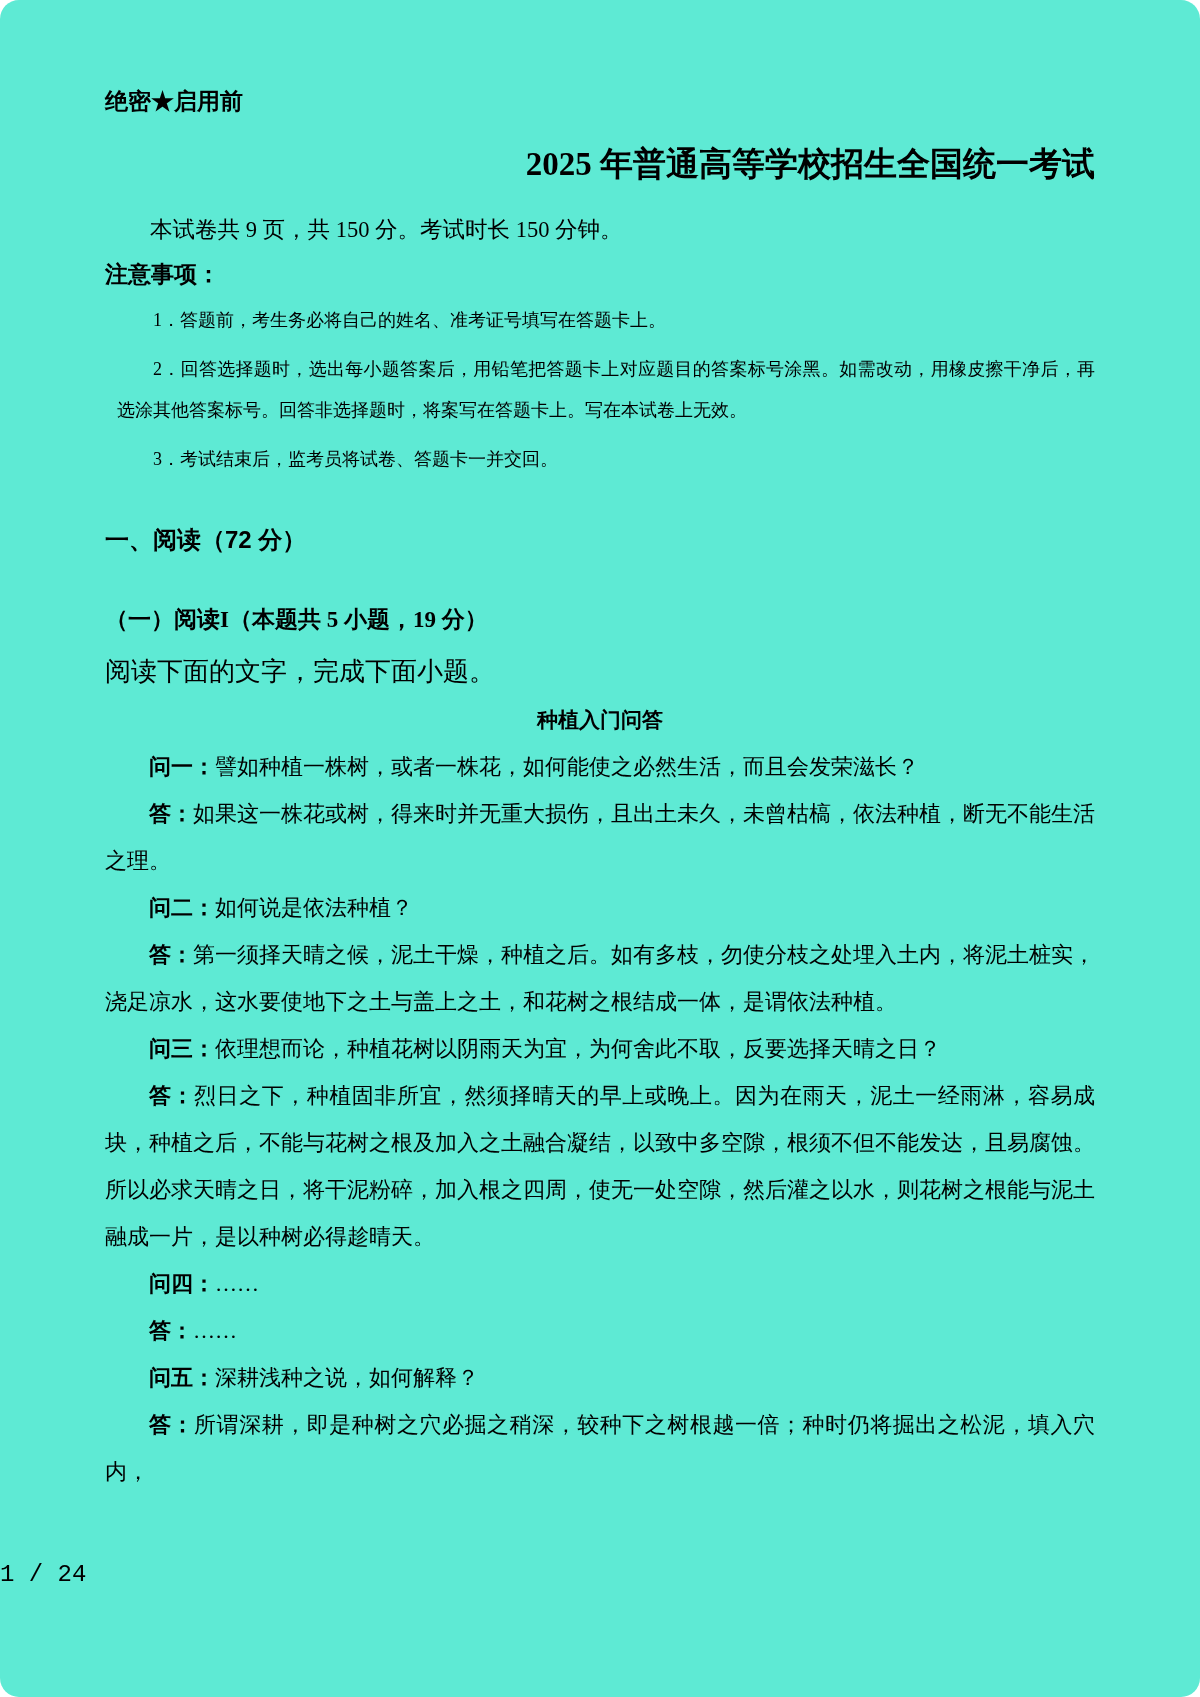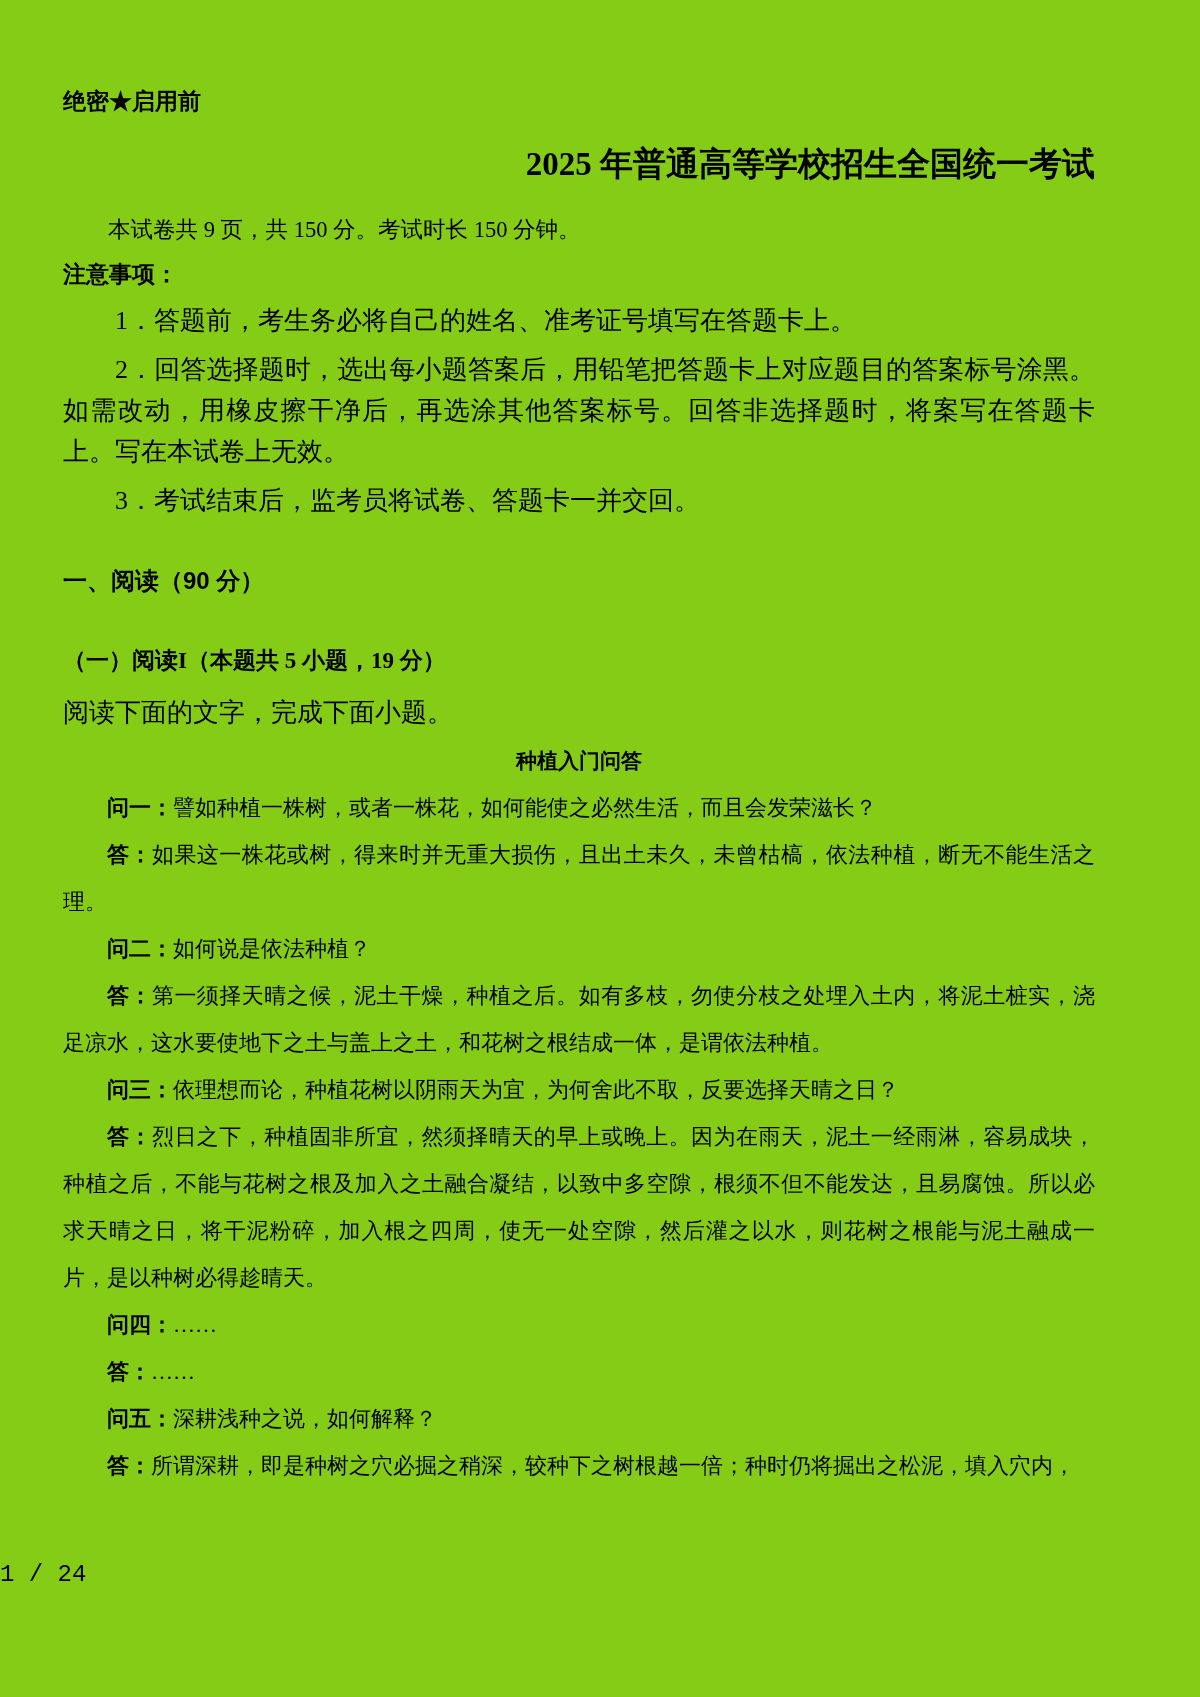"绝密★启用前" .page { background: #84cc16 -> #5eead4; border-radius: none -> 19px; padding: 86px 105px 0 63px -> 86px 105px 0 105px }
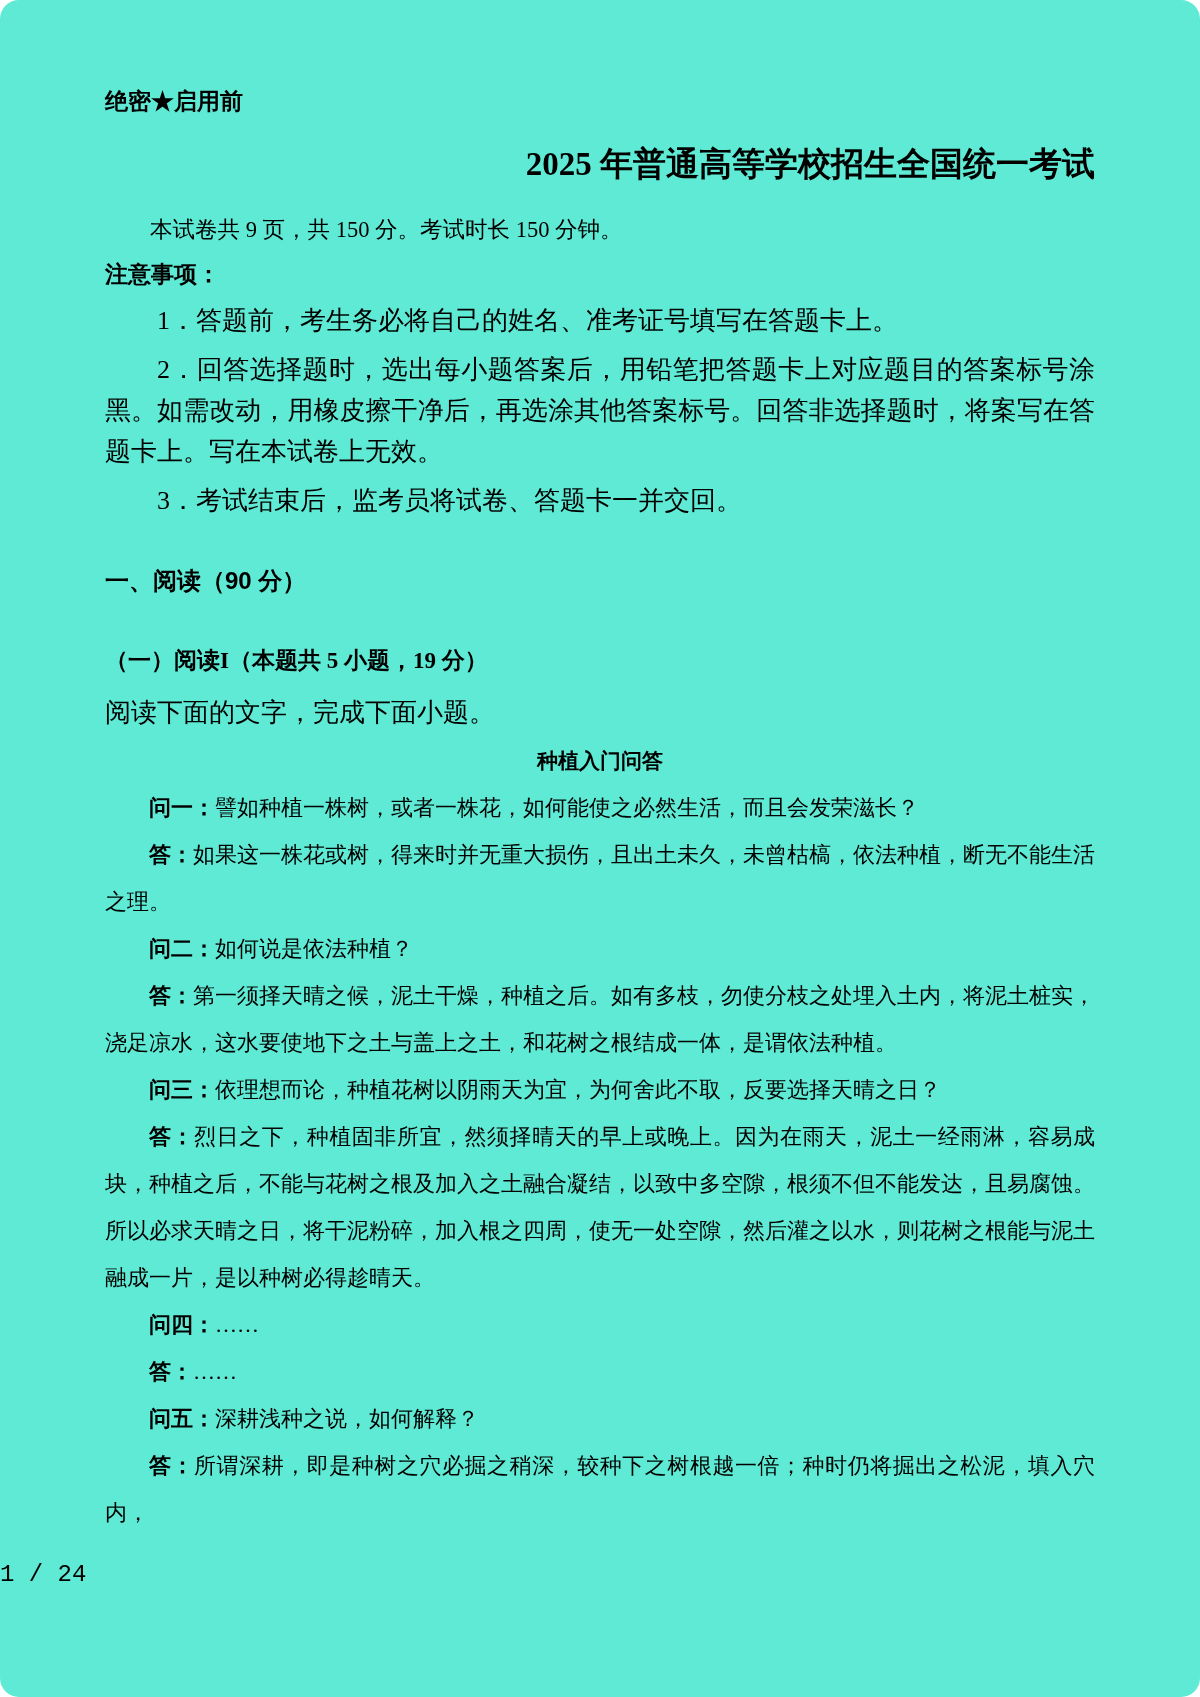"1．答题前，考生务必将自己的姓名、准考证号填写在答题卡上。" .note { font-size: 26px -> 18px; margin: 8px 0 0 0 -> 8px 0 0 12px }
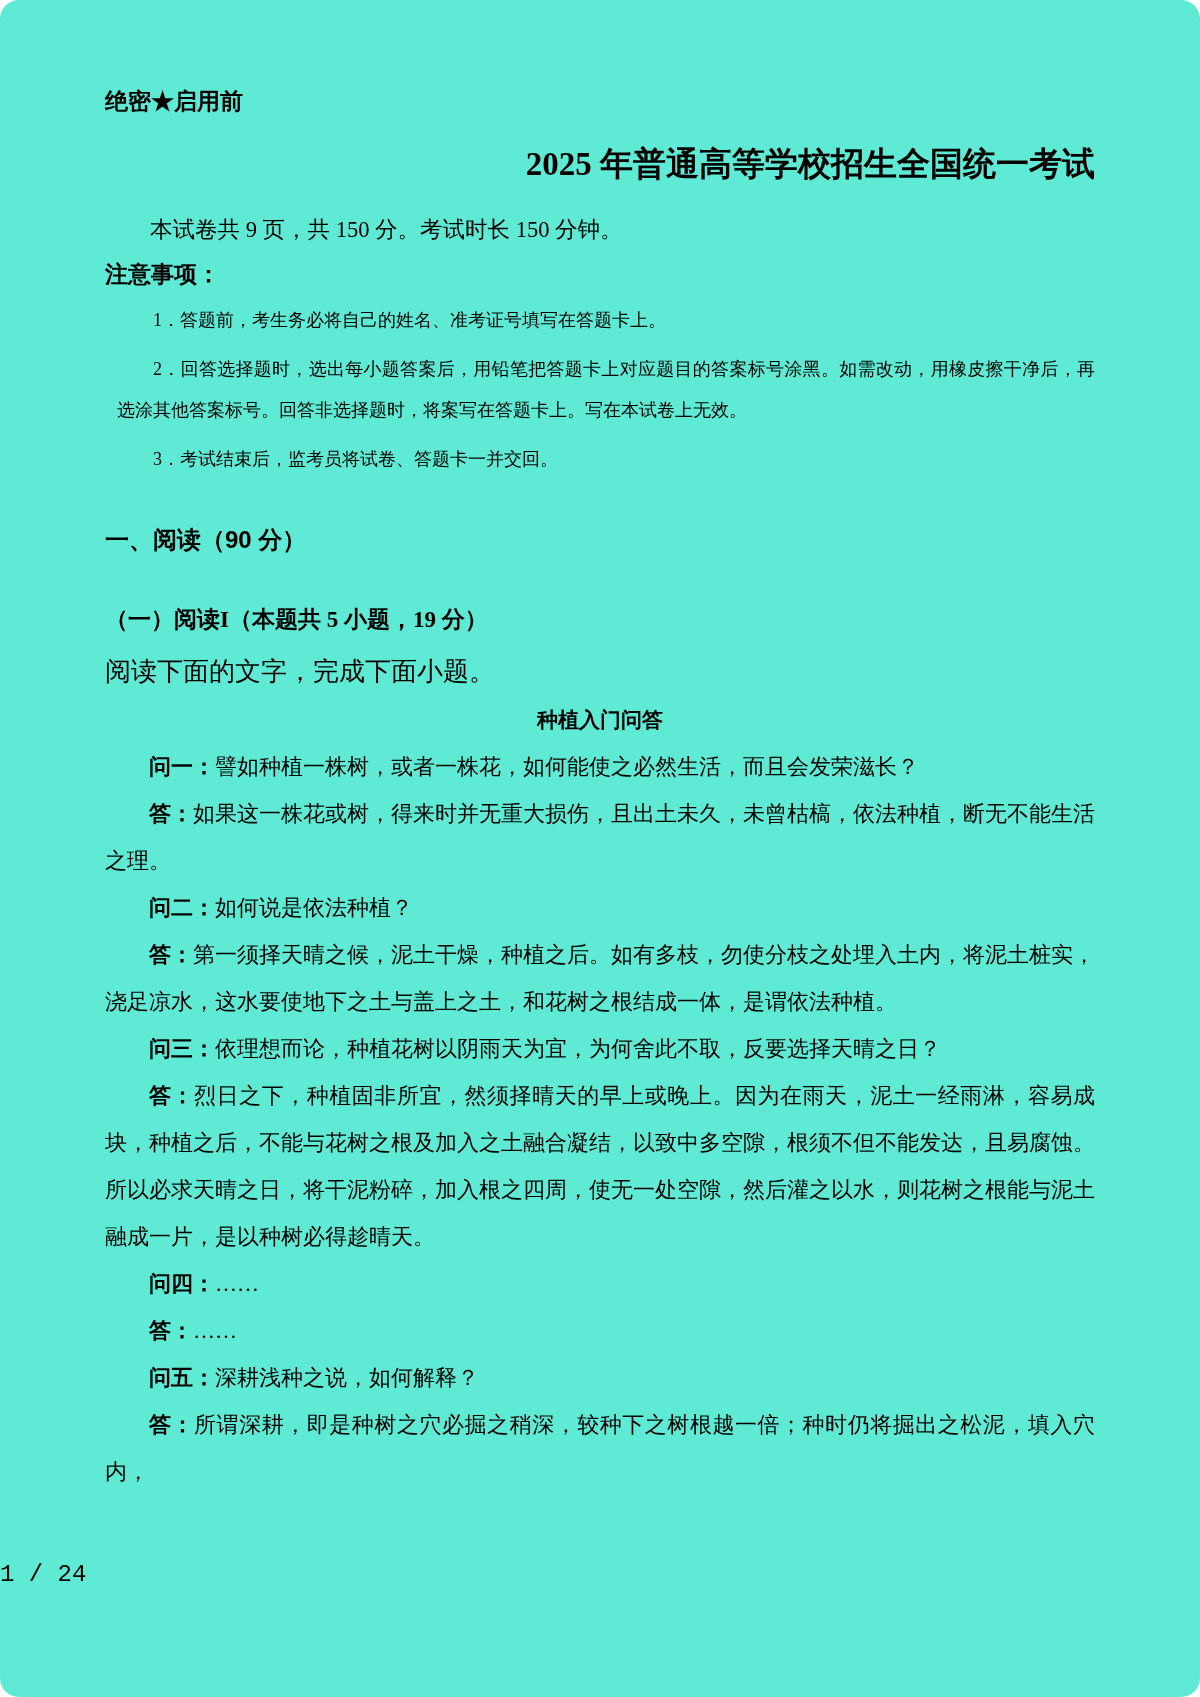"一、阅读（90 分）" div.part-heading { text: 90 -> 72 }
